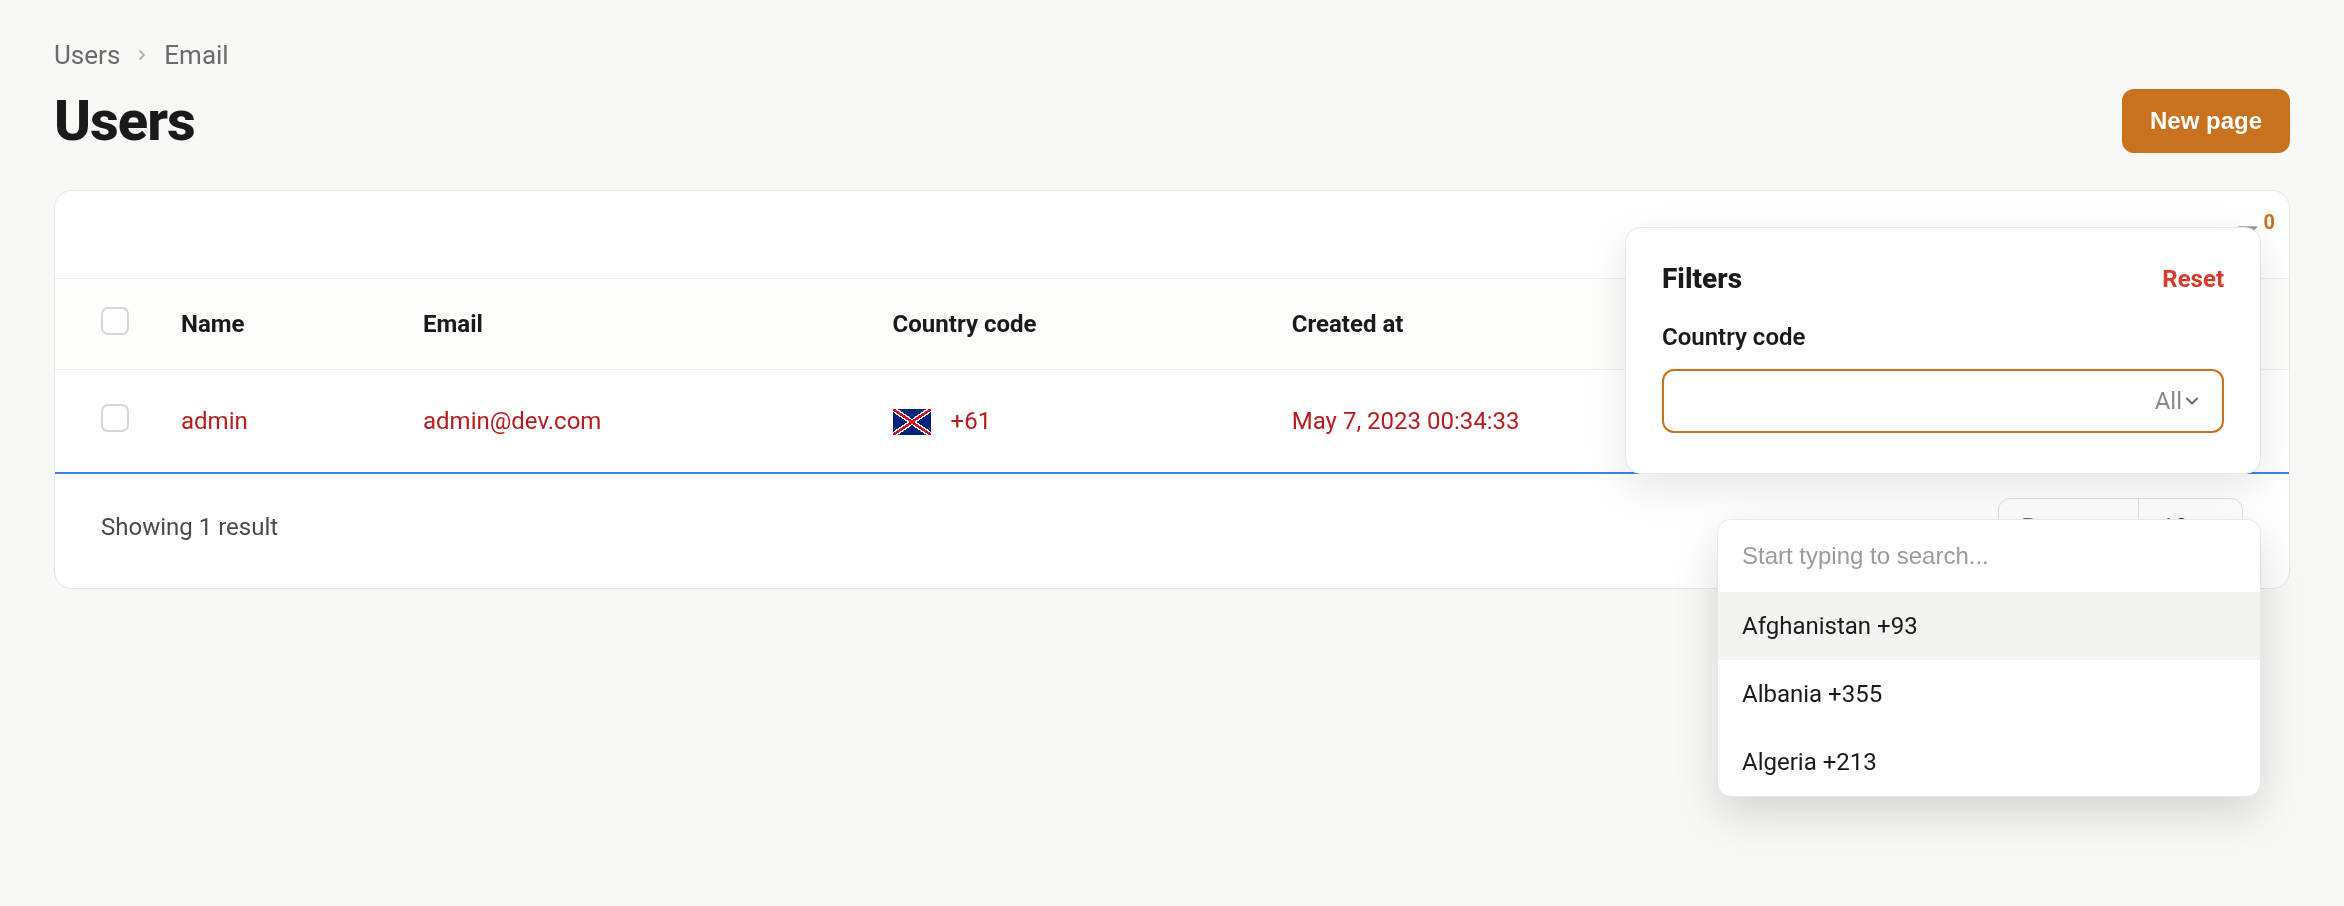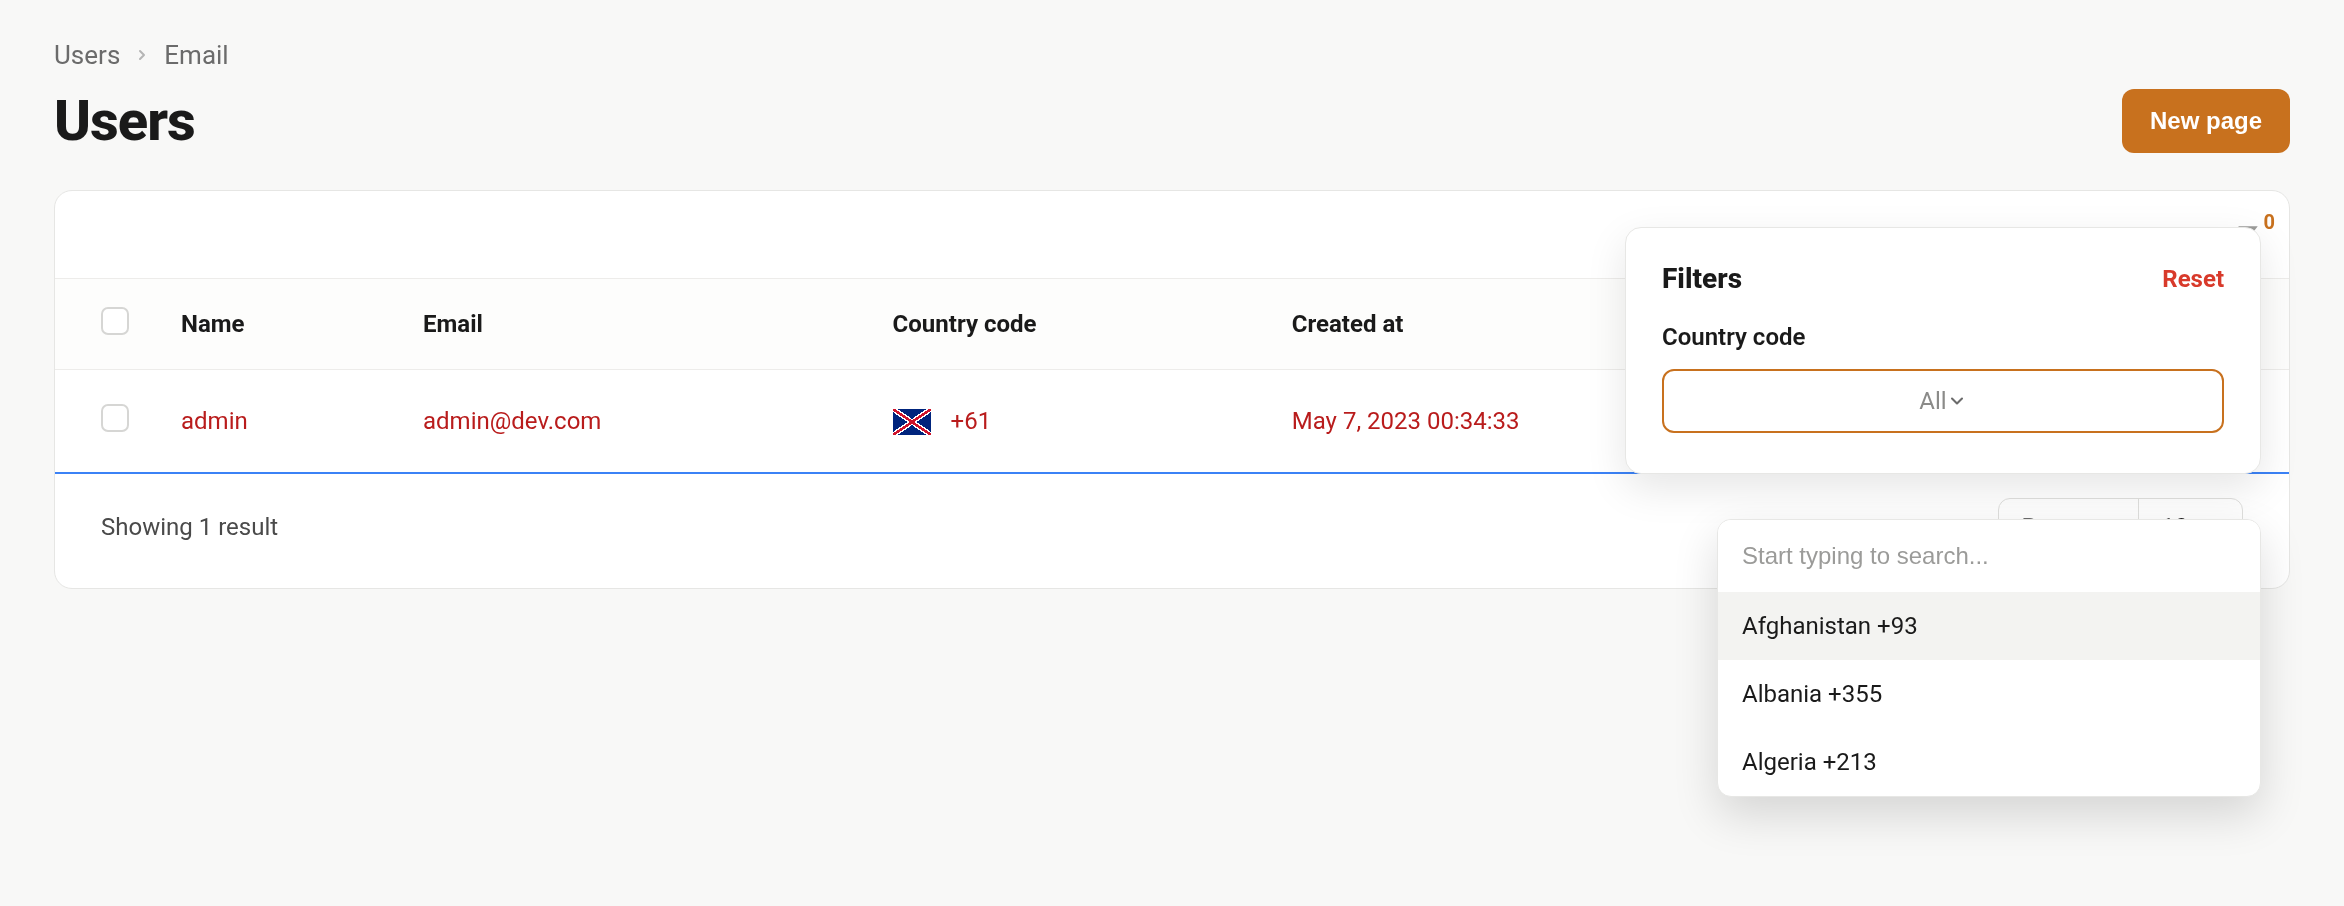"All" .select-box { justify-content: center -> flex-end }
